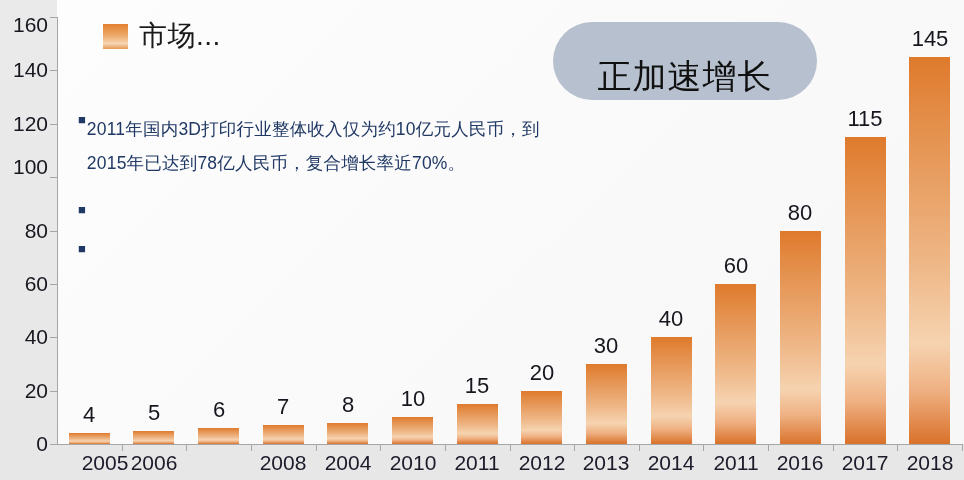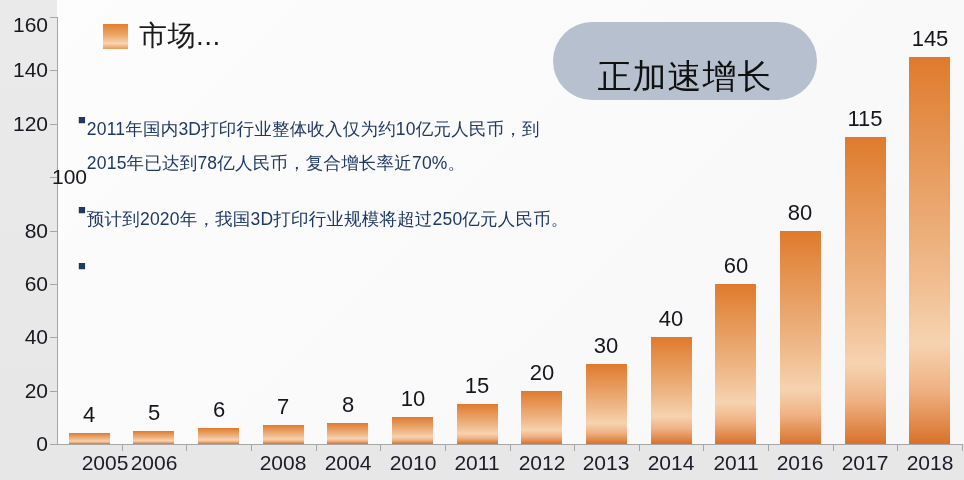"100" div.ylab-wrap { padding-left: 39px -> none; top: 166px -> 156px }
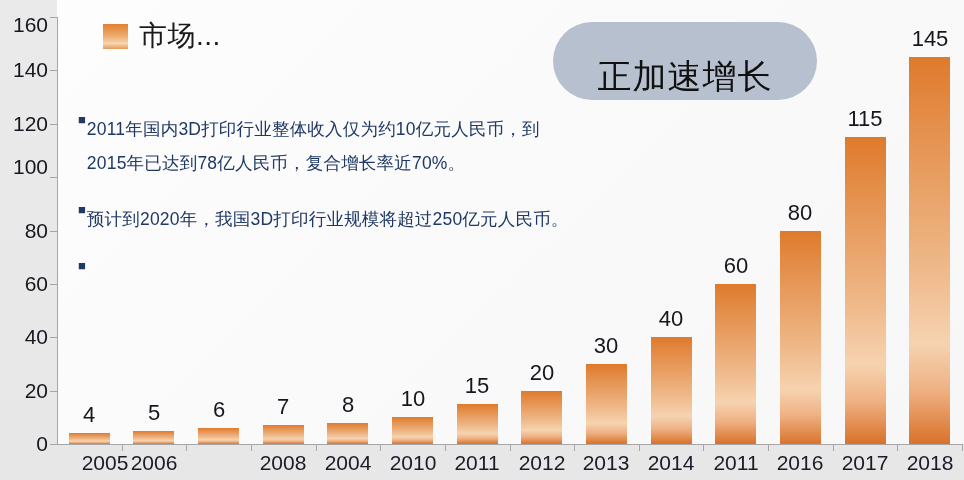"预计到2020年，我国3D打印行业规模将超过250亿元人民币。" span.bullet-text { html: <span>预计到2020年，我国3D打印行业规模将超过250亿元人民币。</span> -> none }
